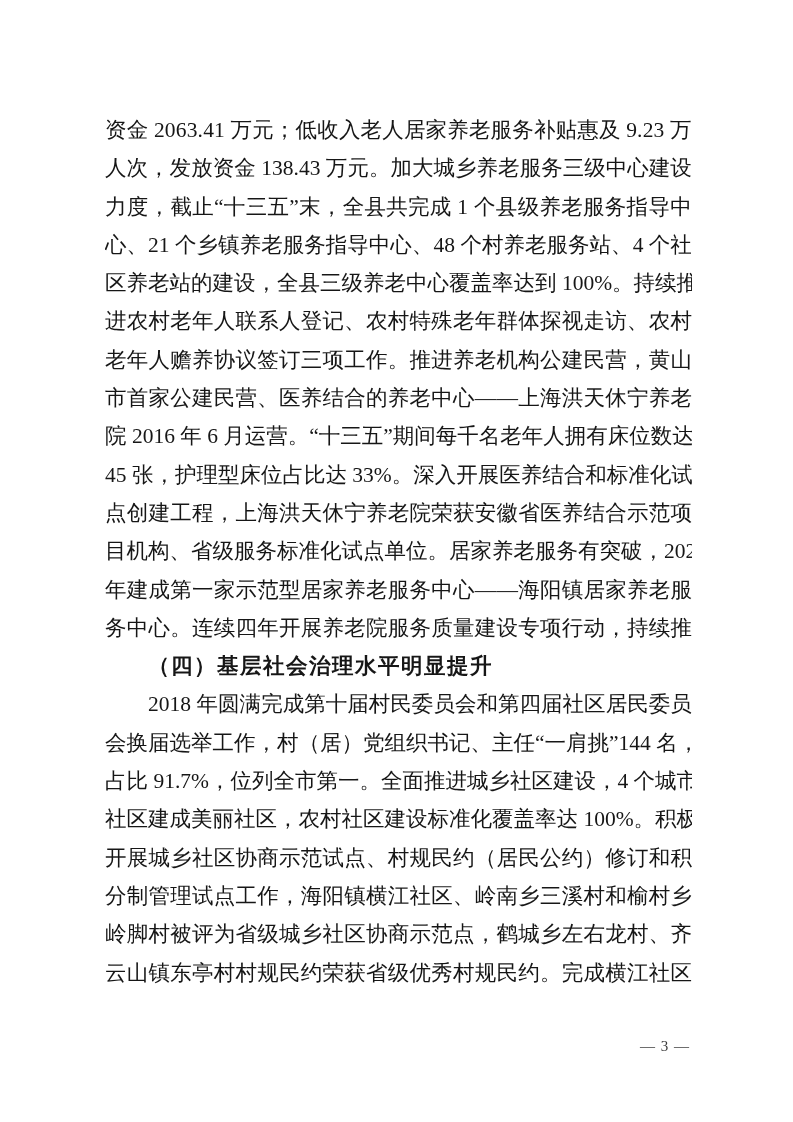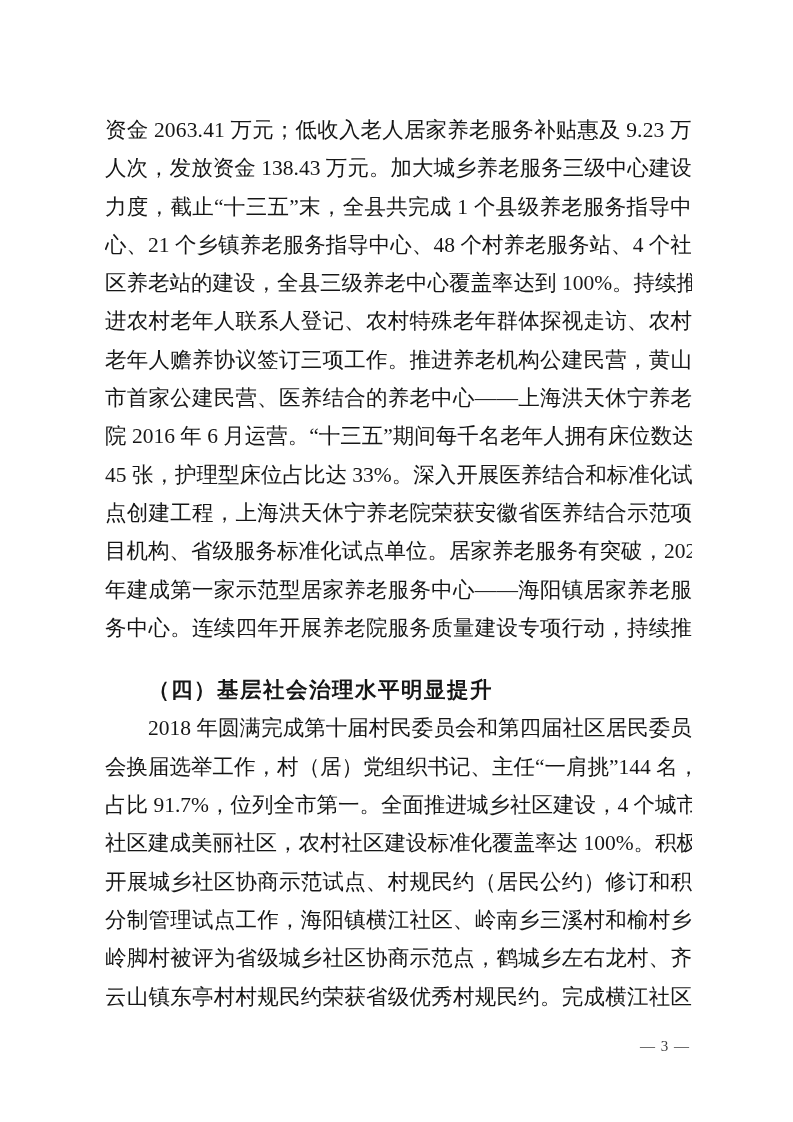"（四）基层社会治理水平明显提升" .heading { margin-top: 24px -> none }
